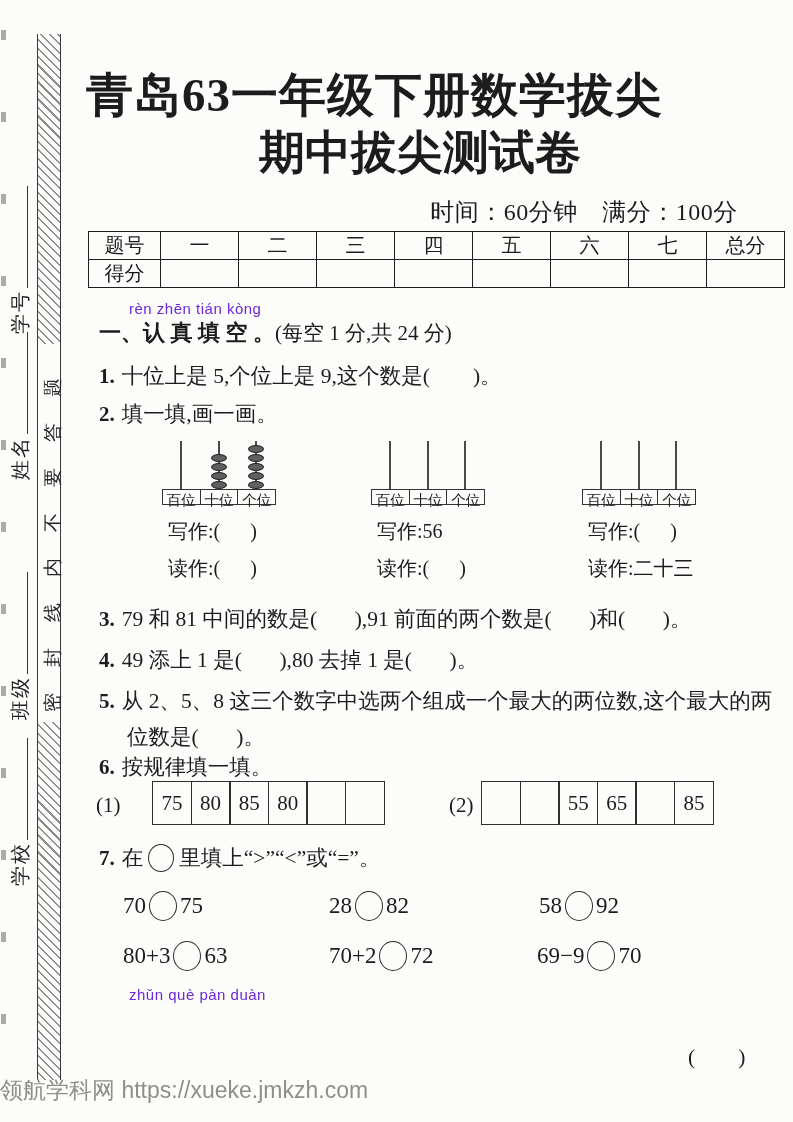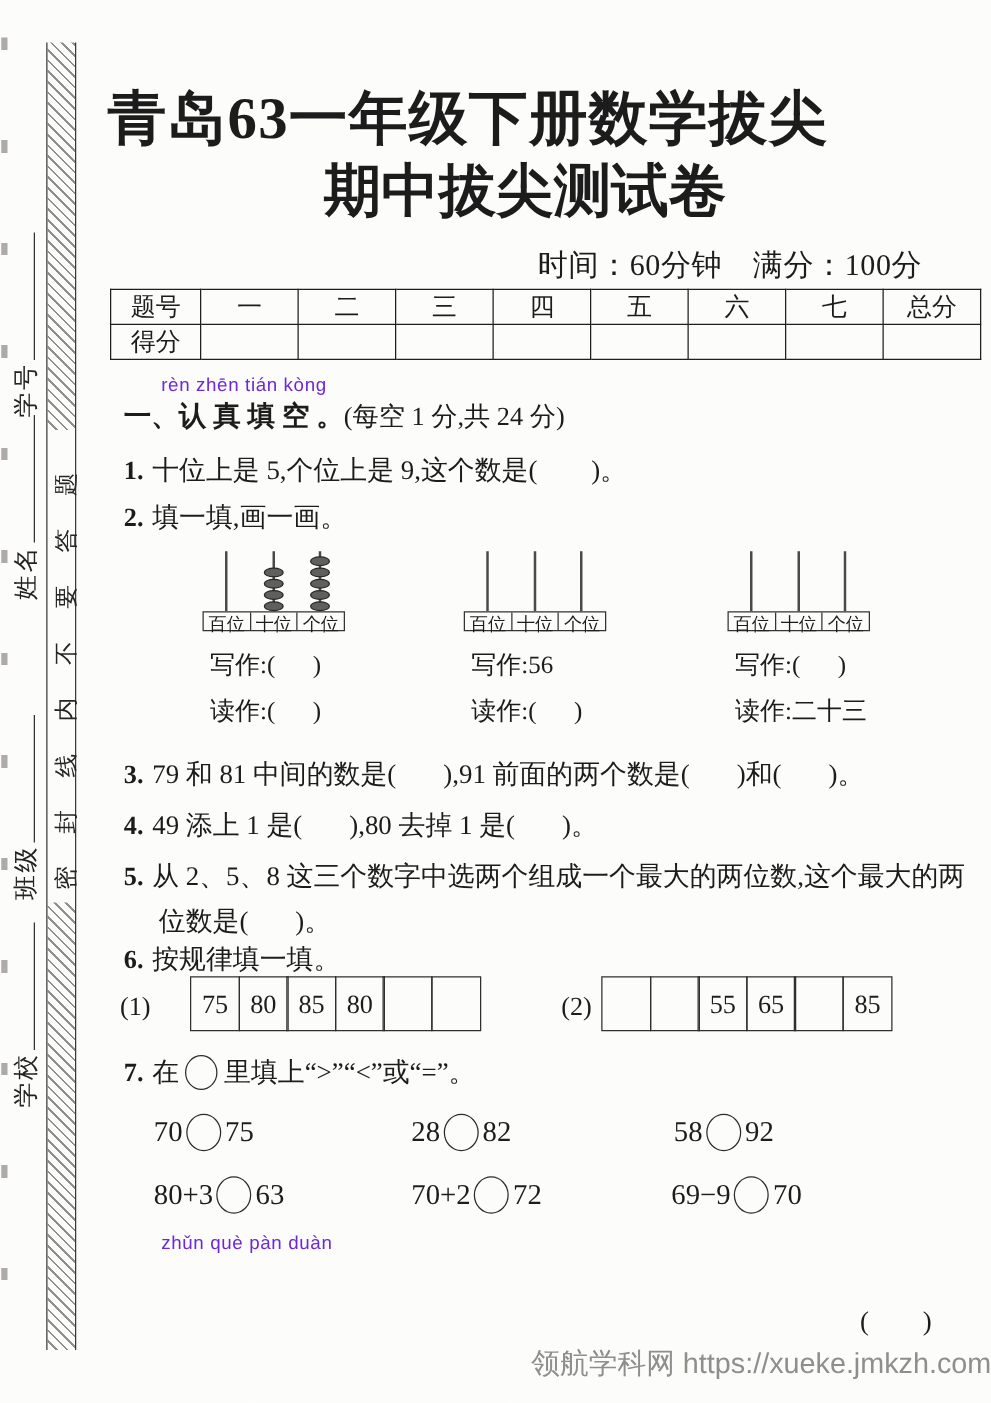"领航学科网 https://xueke.jmkzh.com" .footer { text-align: right -> left }
